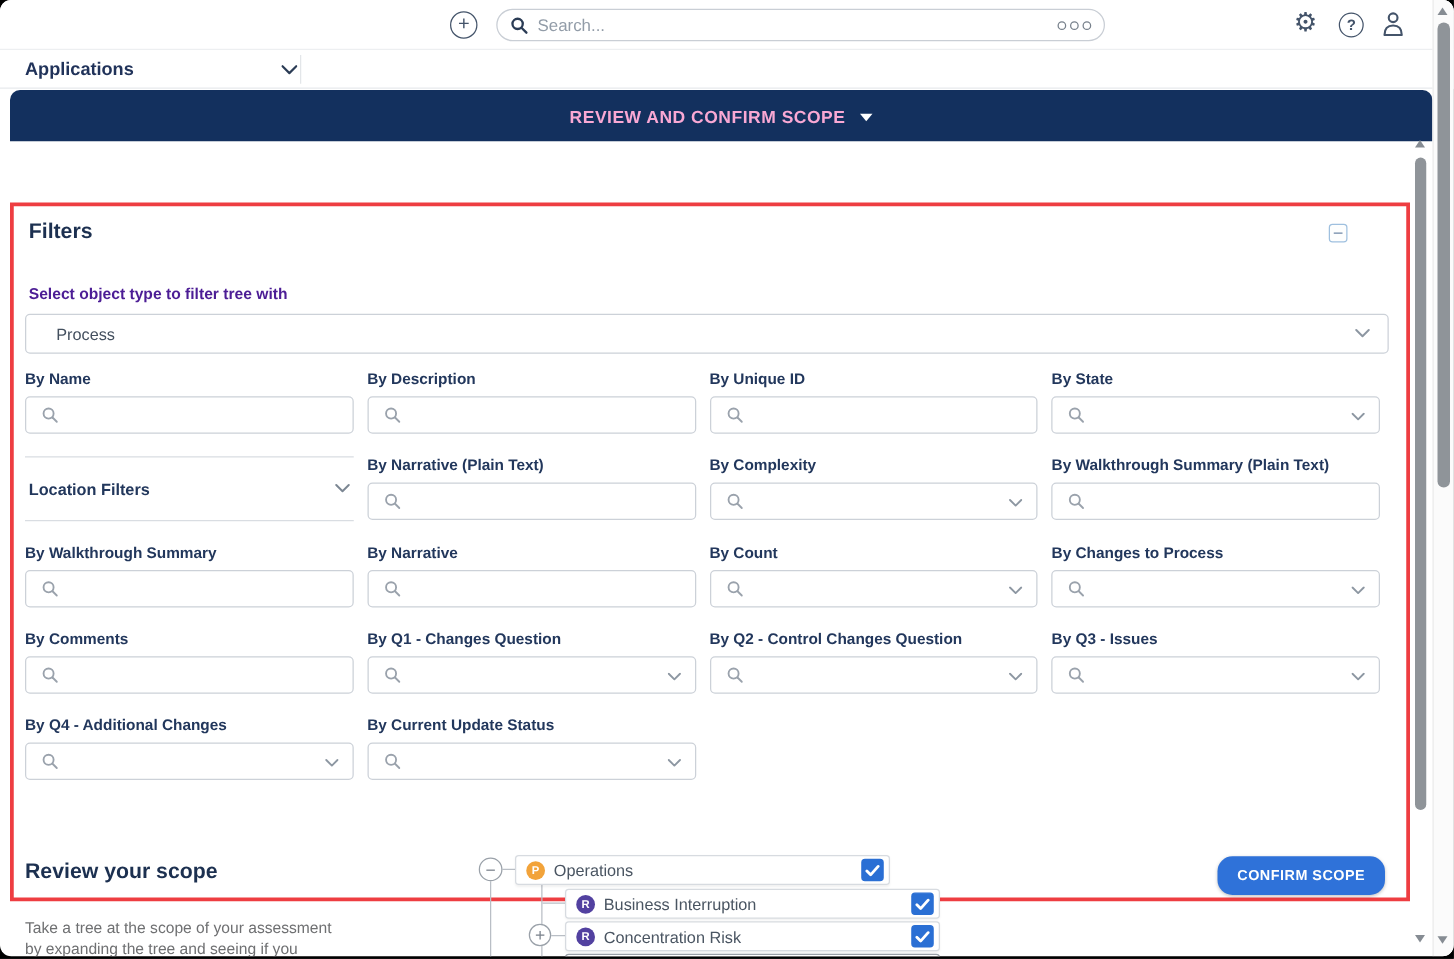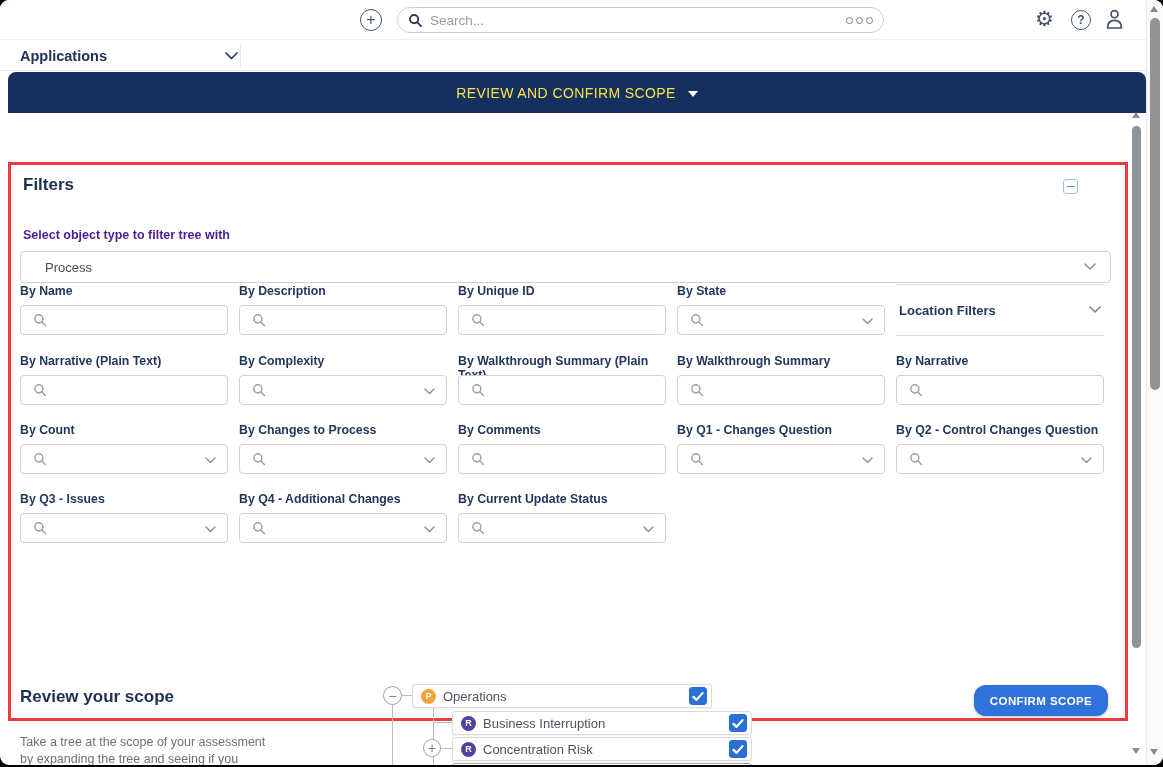"REVIEW AND CONFIRM SCOPE" .banner span { color: #fde047 -> #f9a8d4; font-weight: normal -> bold }
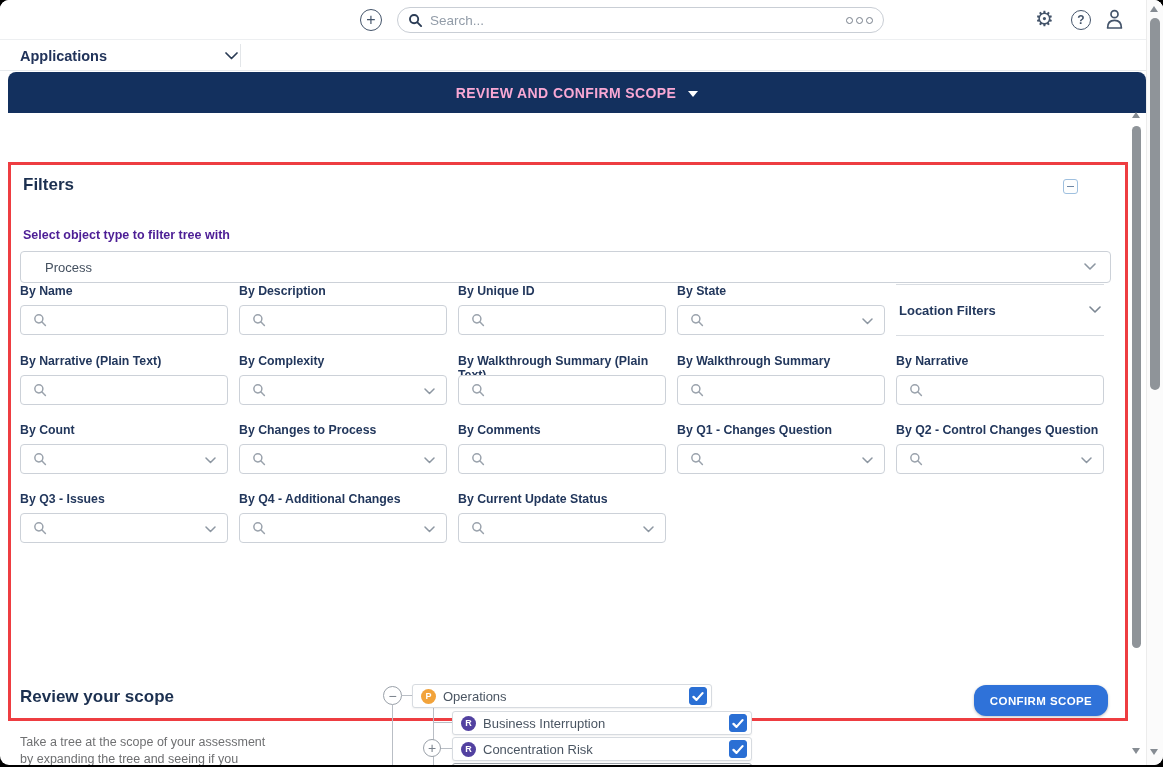"By Name" .grid { grid-template-columns: repeat(5,1fr) -> repeat(4,1fr); top: 119px -> 131px }
